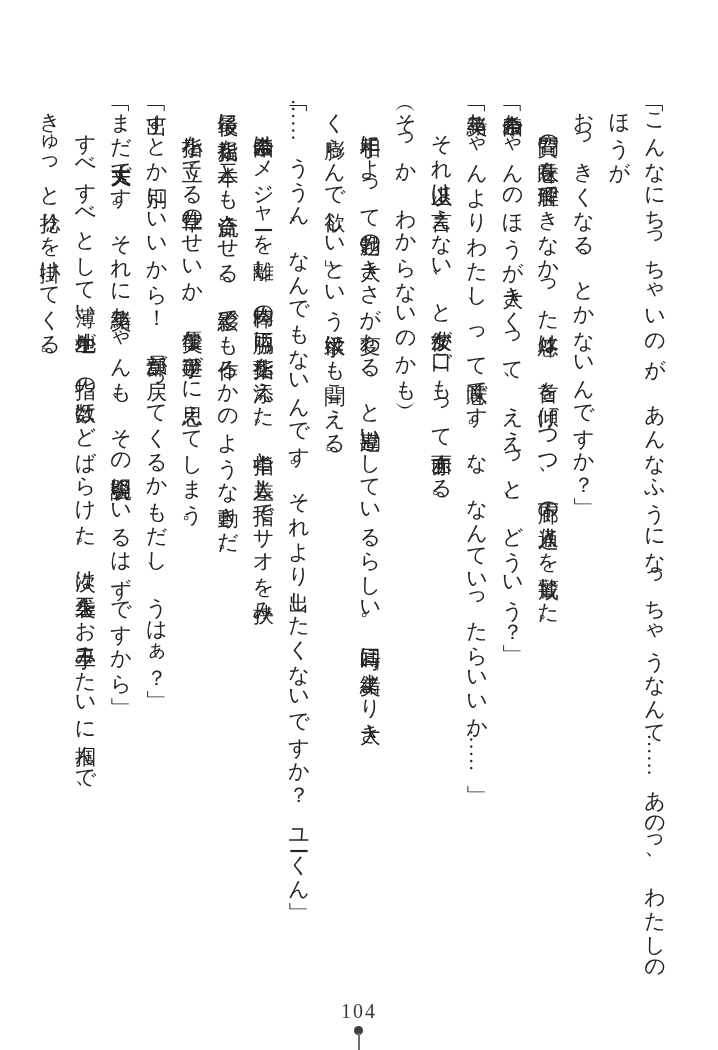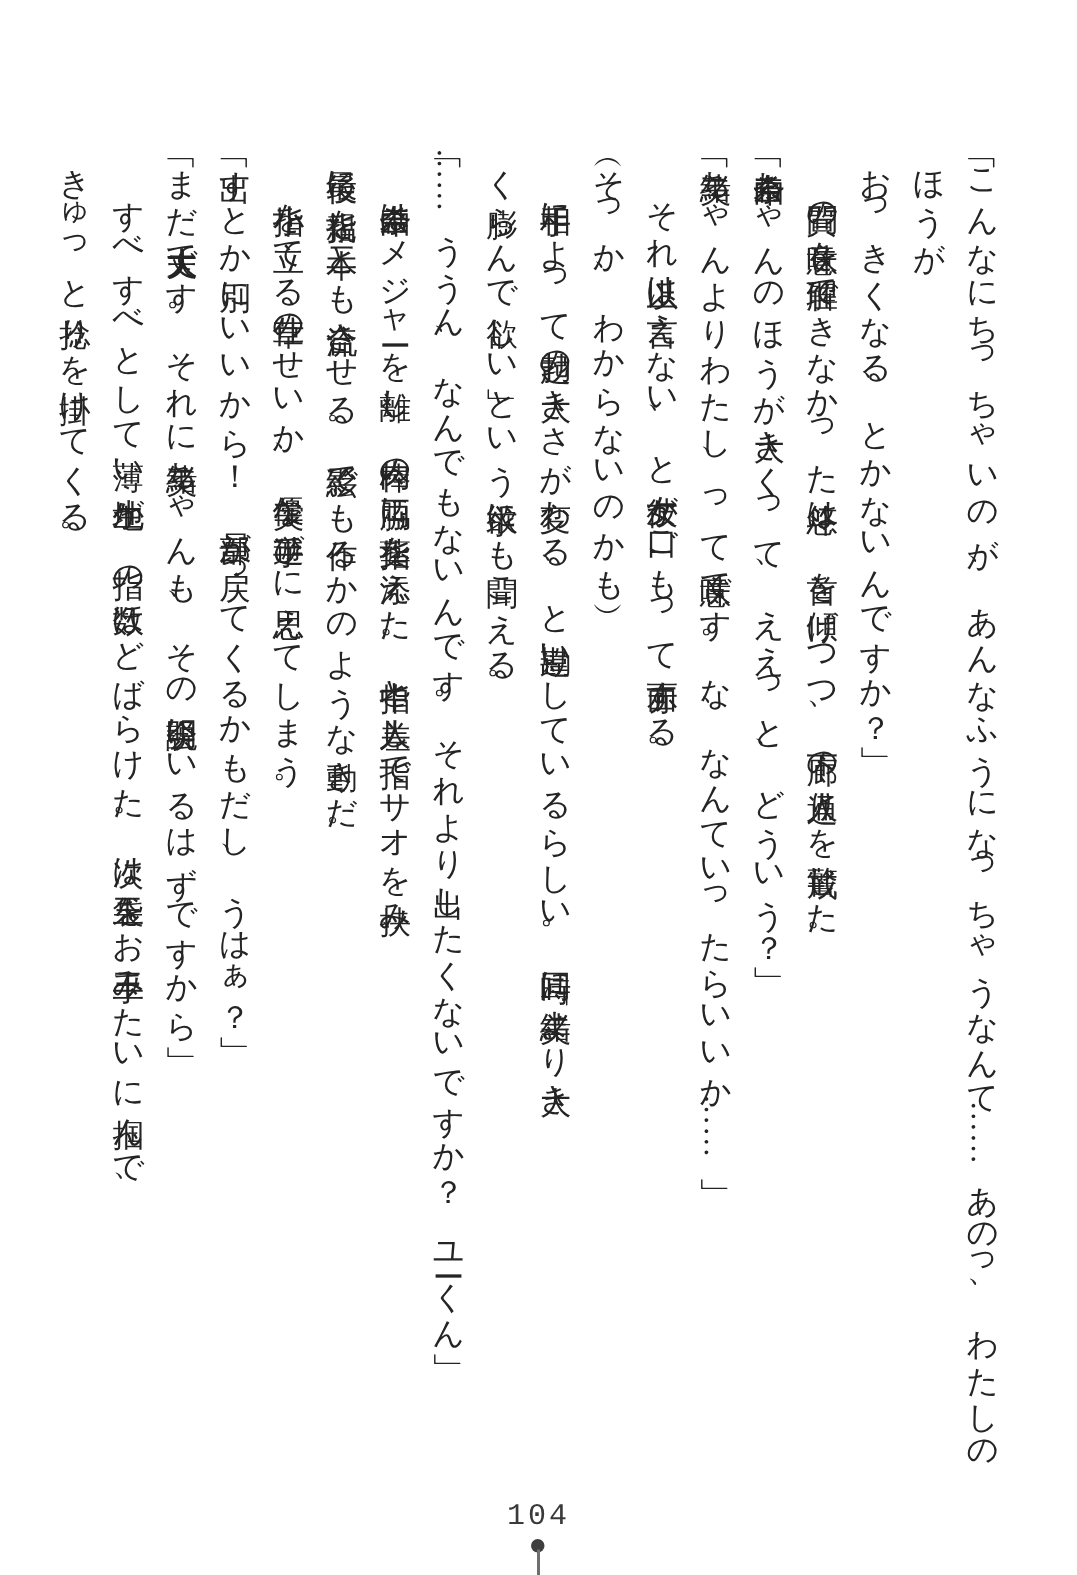"104" .page-number { font-family: Liberation Mono, monospace -> Liberation Serif, serif }
